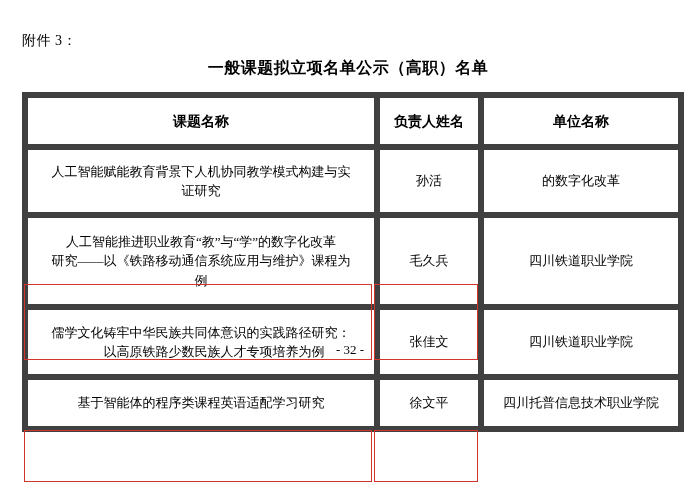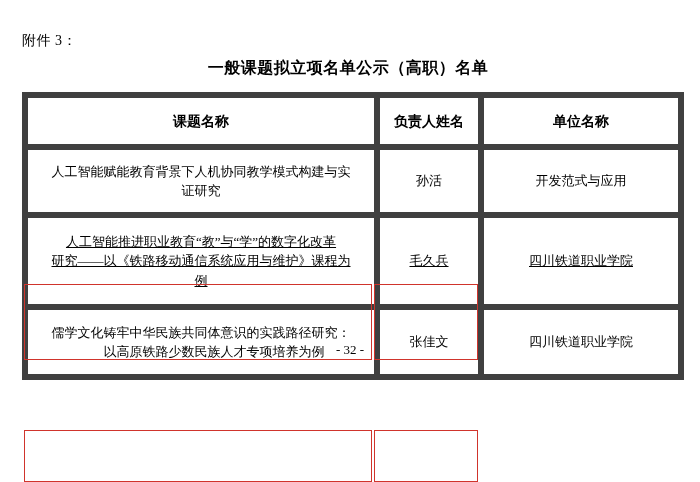"开发范式与应用" td { text: 开发范式与应用 -> 的数字化改革 }
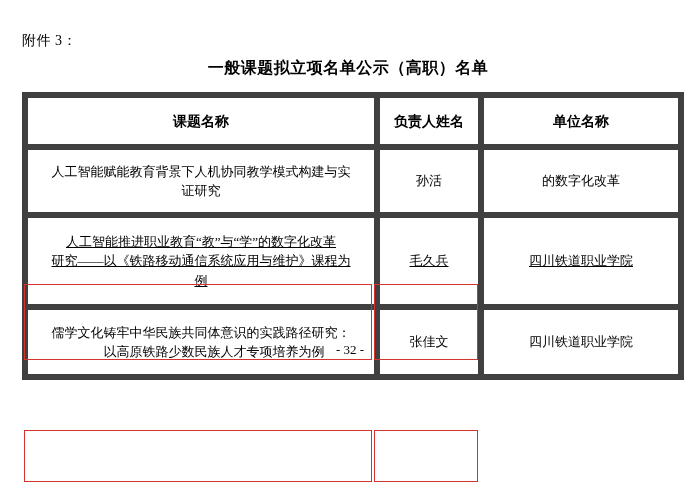"人工智能推进职业教育“教”与“学”的数字化改革" .row-h2 td { text-decoration: underline -> none }
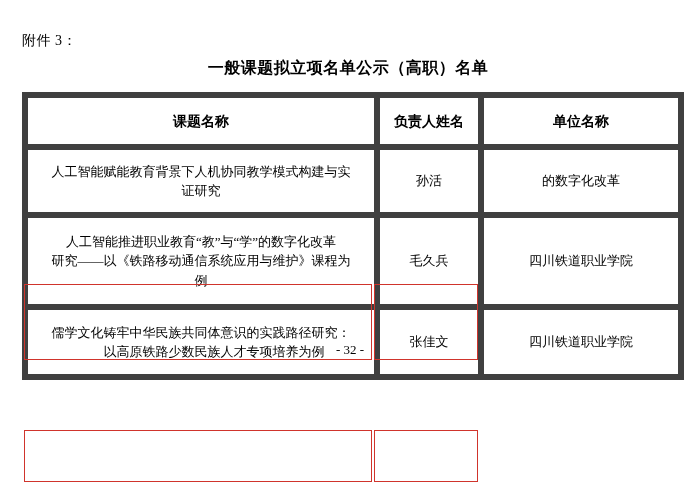"基于智能体的程序类课程英语适配学习研究" tr.row-h5 { html: none -> <tr> <td>基于智能体的程序类课程英语适配学习研究</td> <td>徐文平</td> <td>四川托普信息技术职业学院</td> </tr> }
